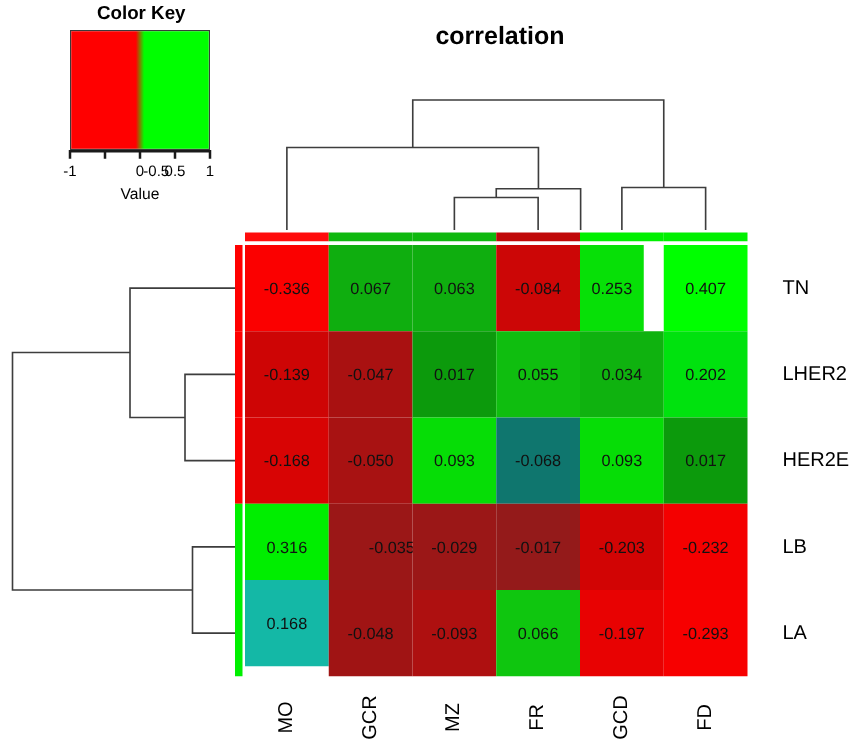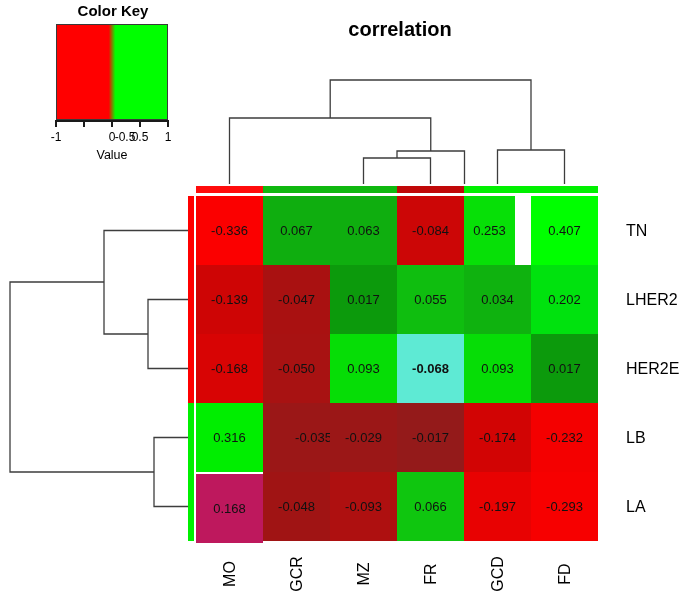"-0.068" div.hm-cell { background: #5eead4 -> #0f766e; font-weight: bold -> none }
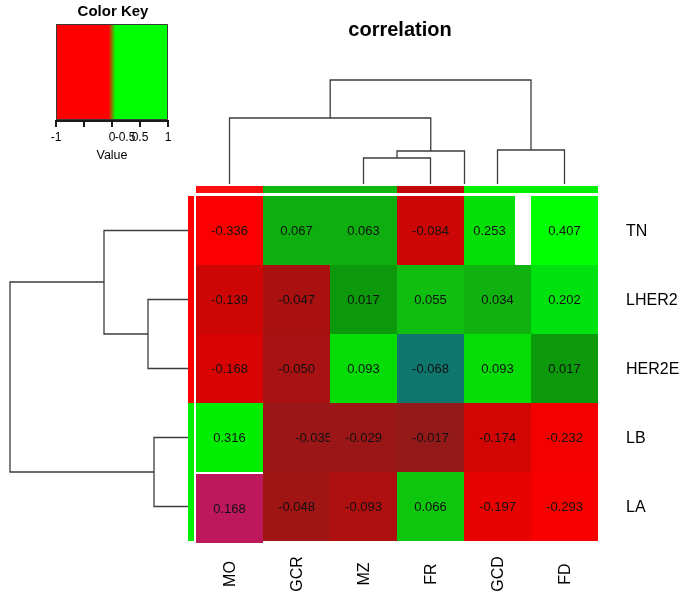"-0.174" div.hm-cell { text: -0.174 -> -0.203 }
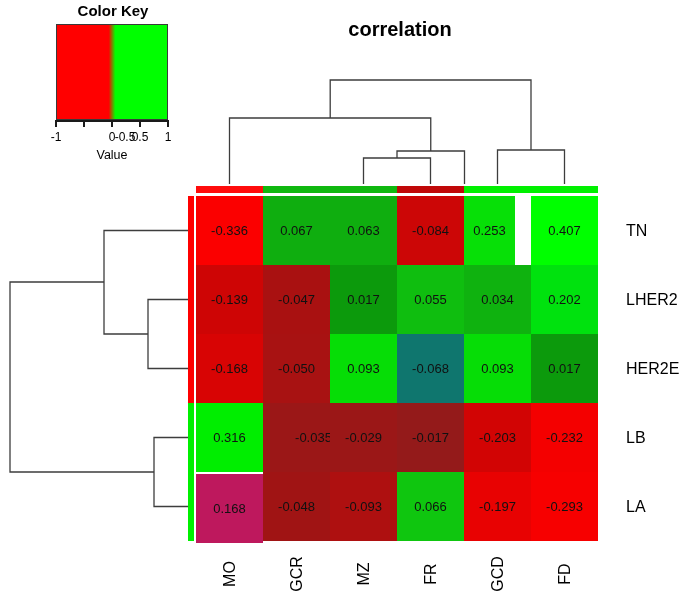"0.168" div.hm-cell { background: #be185d -> #14b8a6; top: 278px -> 268px }
